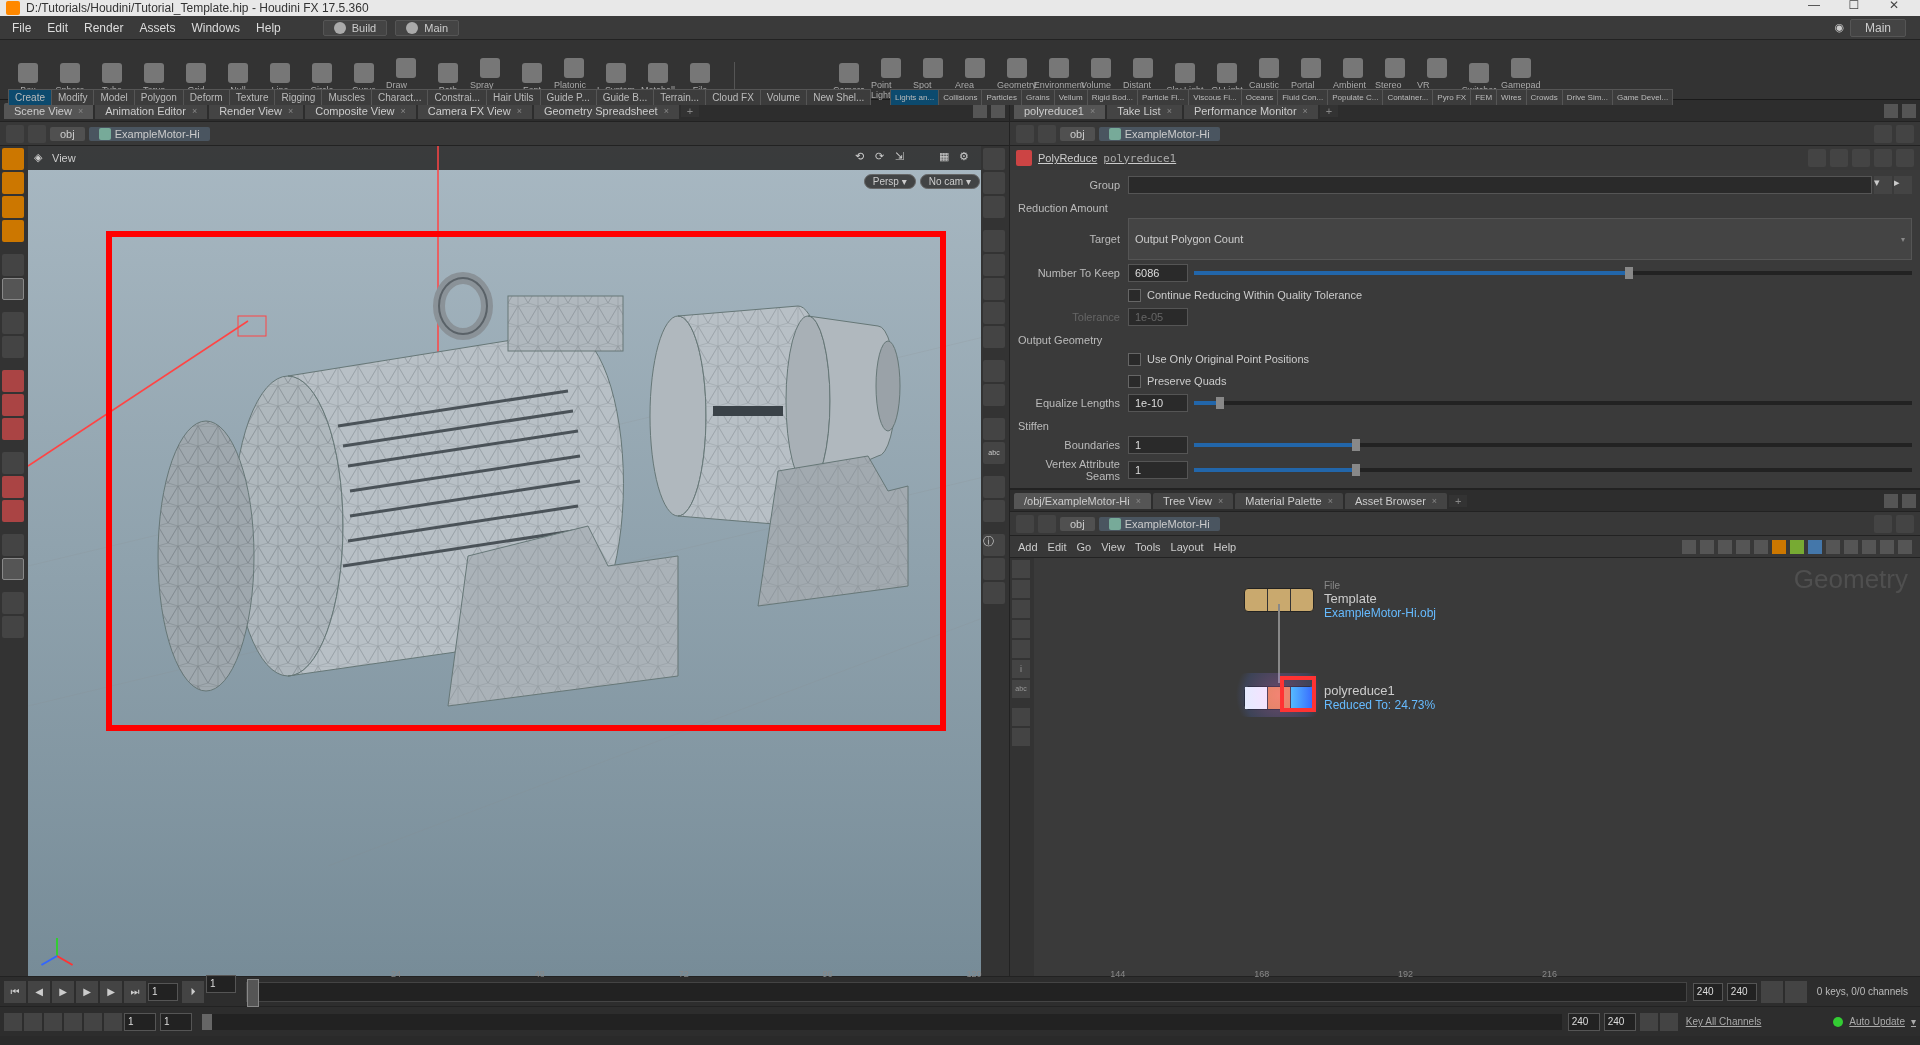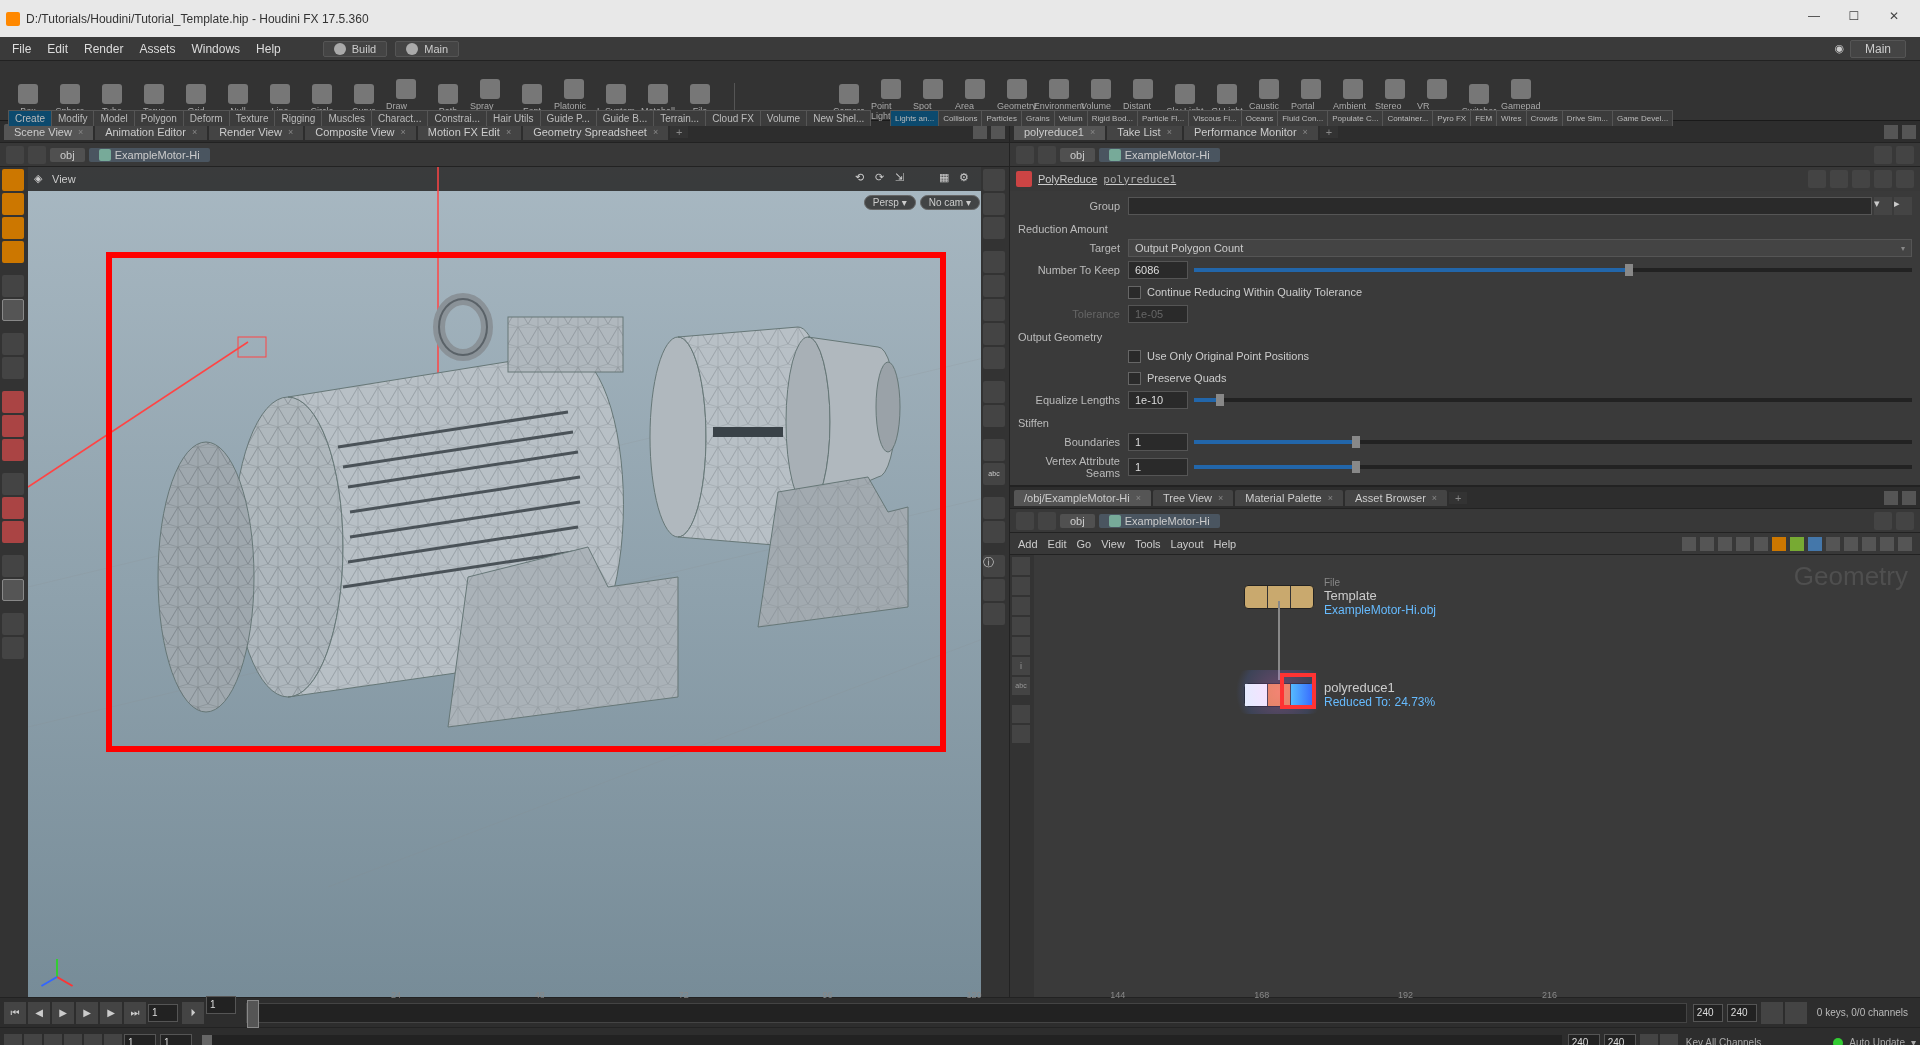"D:/Tutorials/Houdini/Tutorial_Template.h" .titlebar { height: 37px -> 16px }
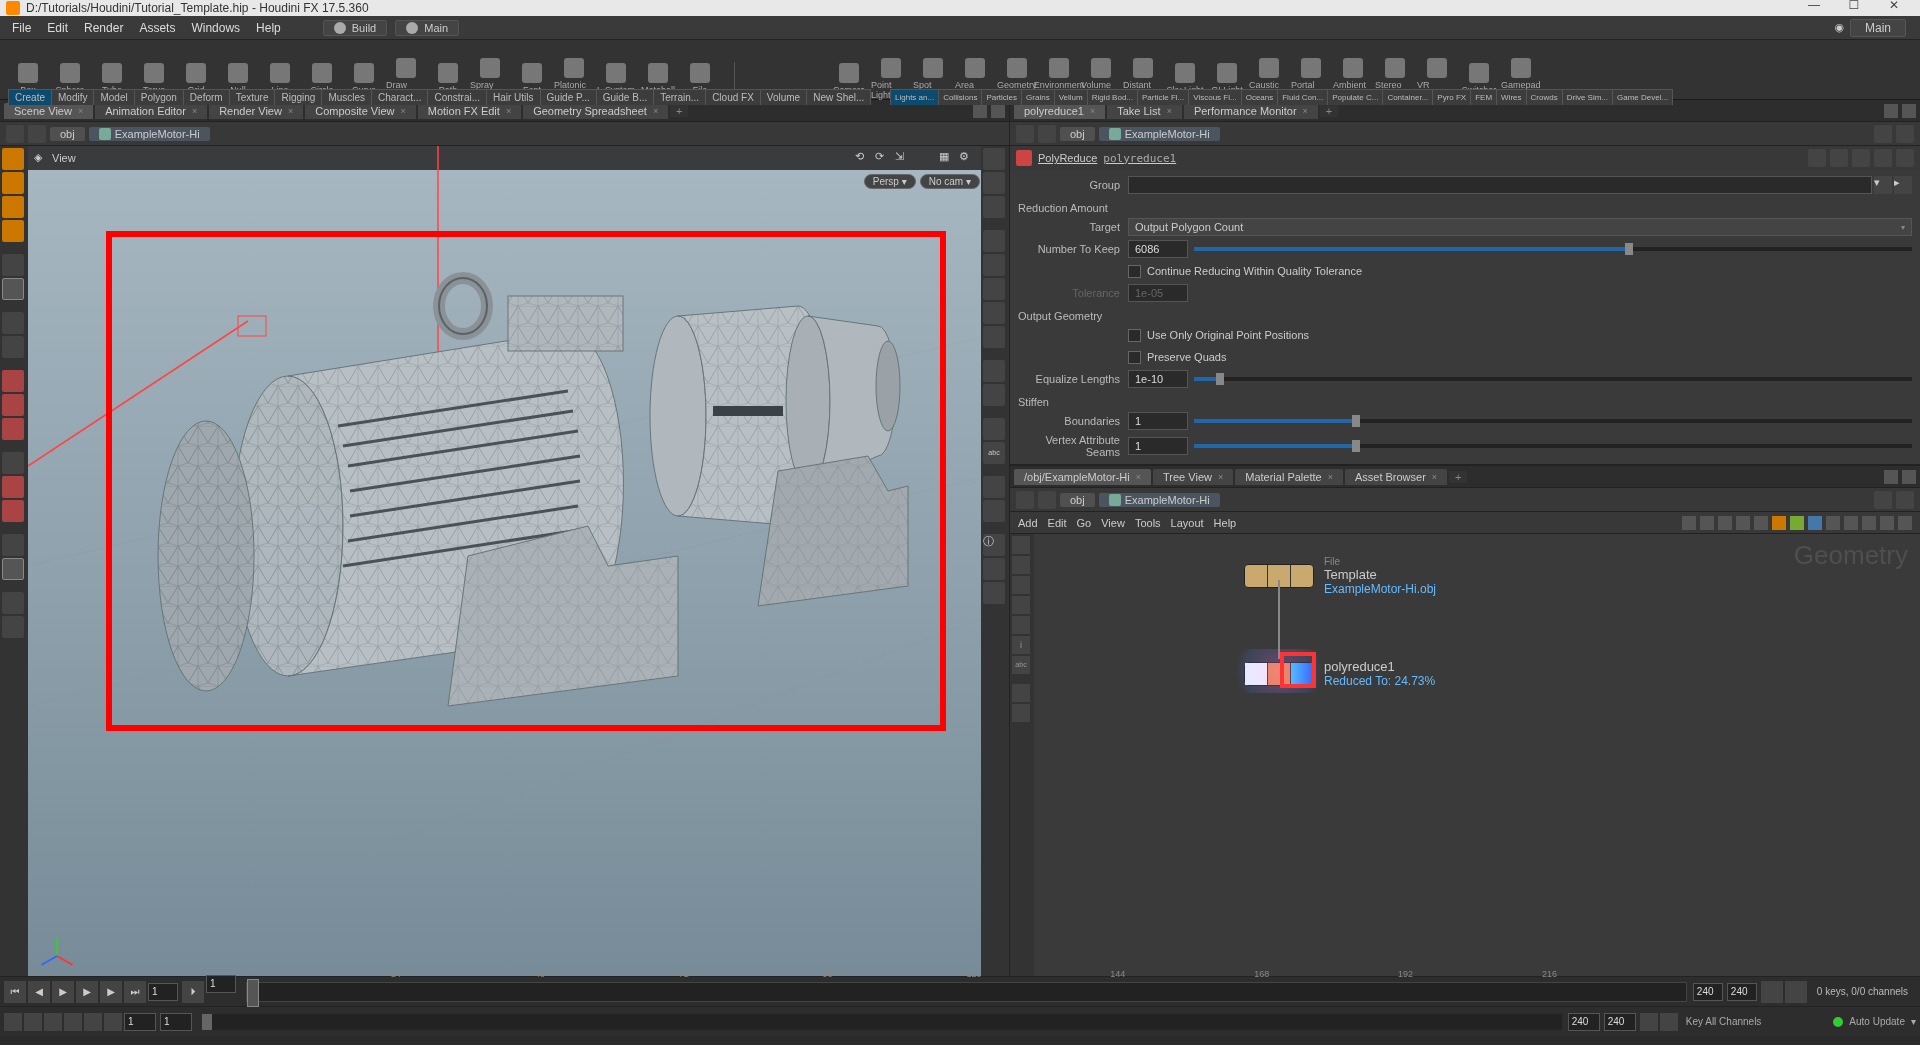"Motion FX Edit" span { text: Motion FX Edit -> Camera FX View }
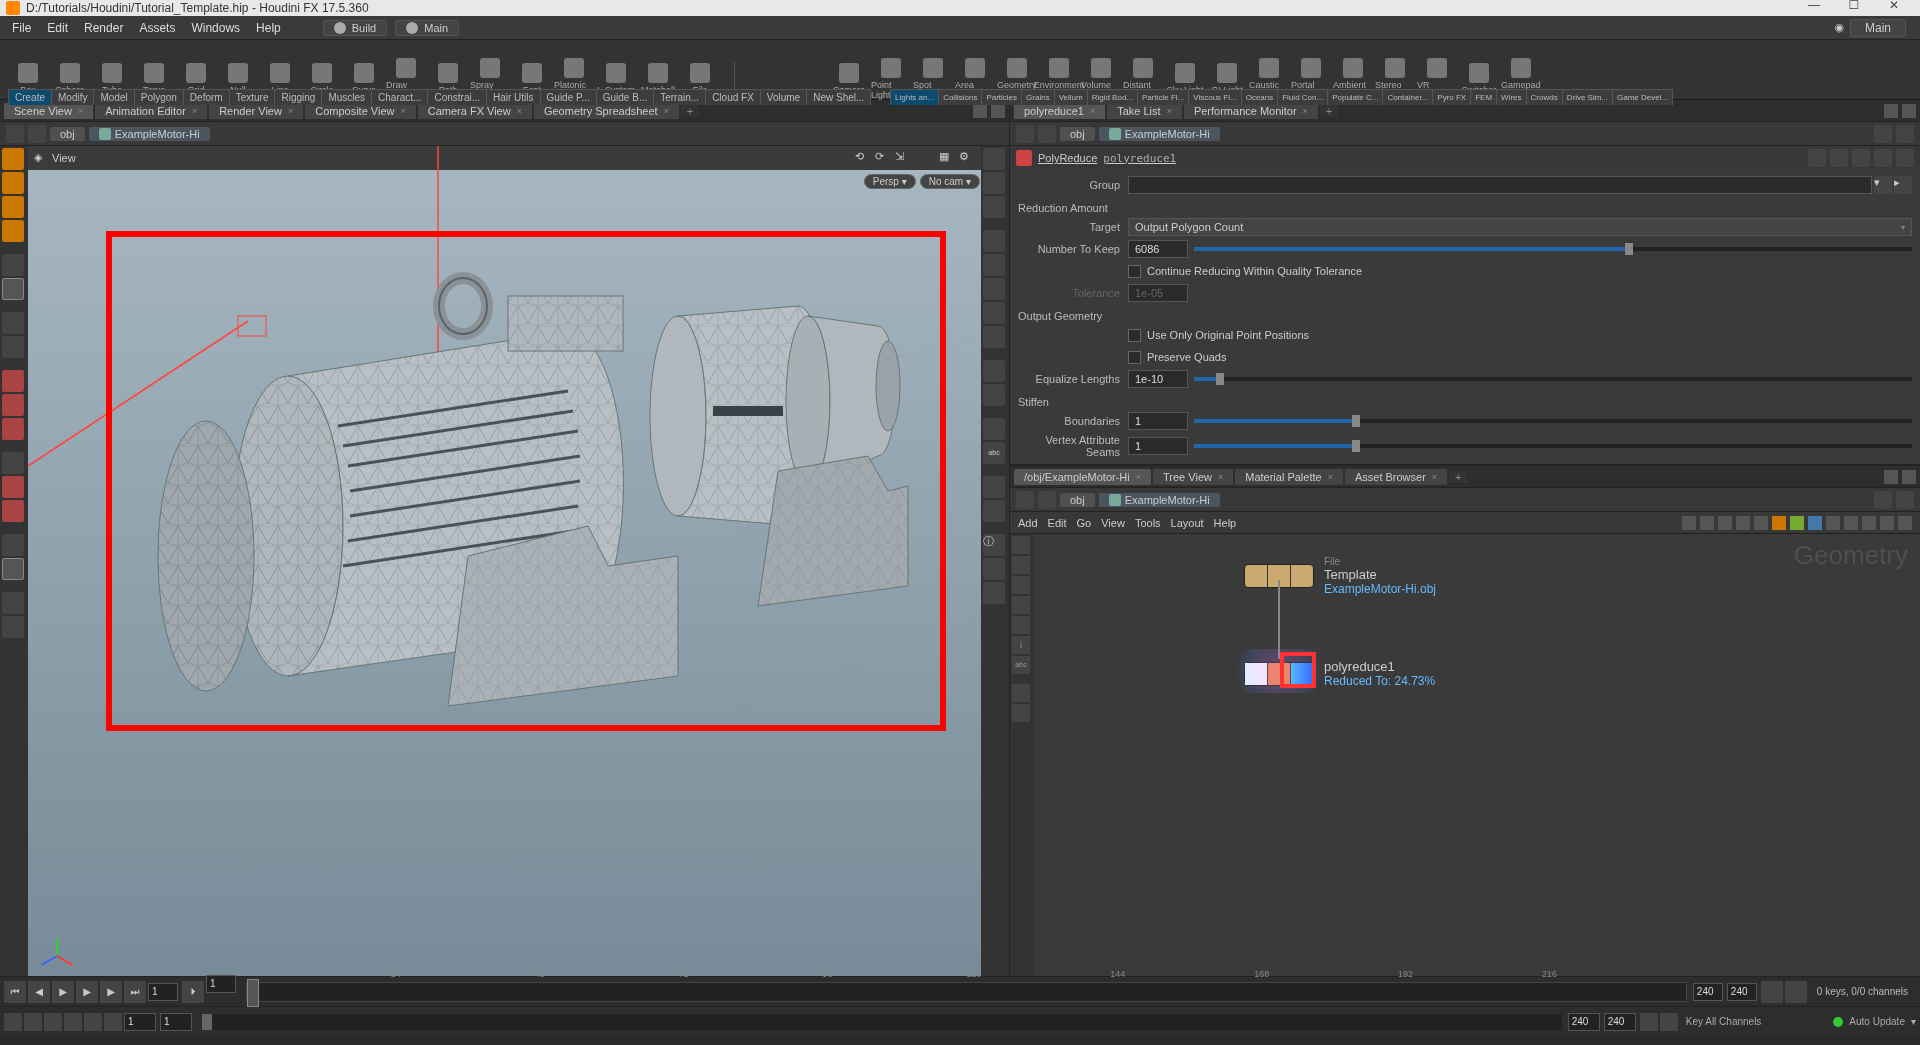"Output Polygon Count" .prow .pselect { padding: 2px 6px -> 14px 6px }
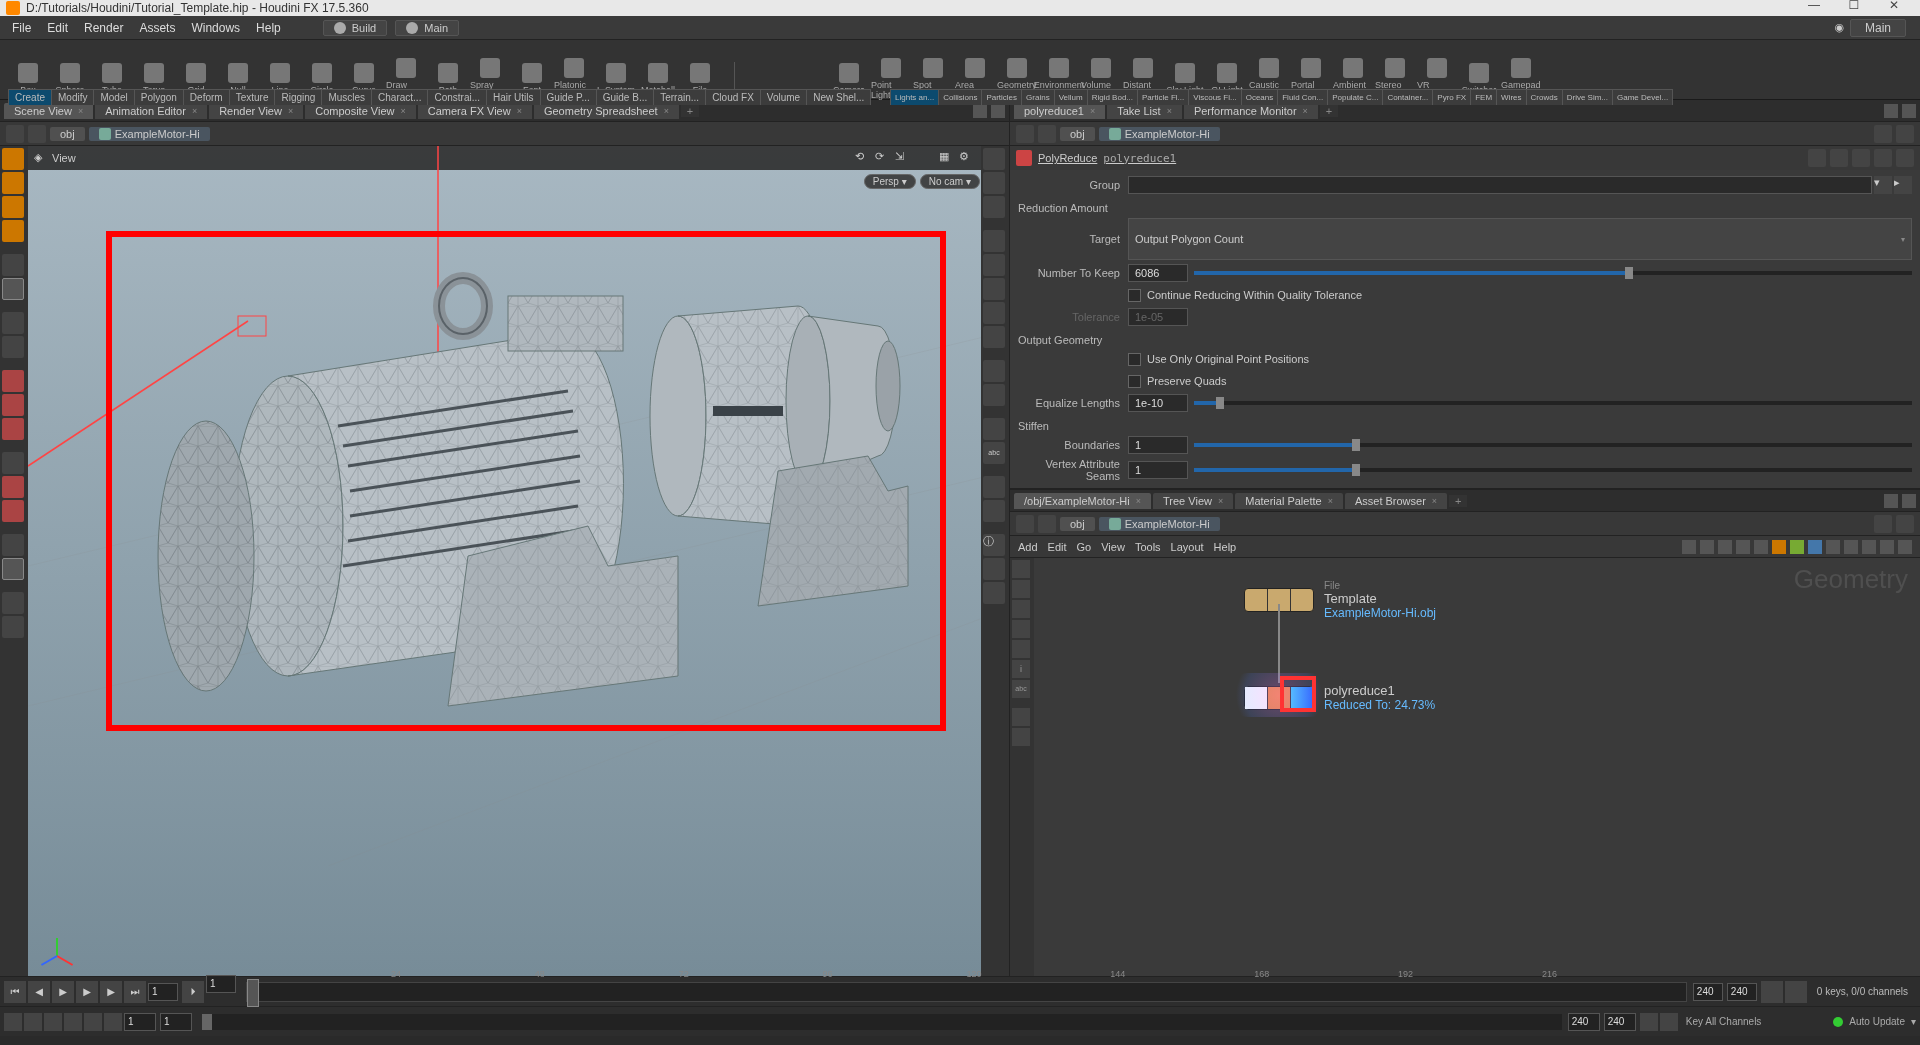"Key All Channels" .chanbar .cright { text-decoration: none -> underline }
